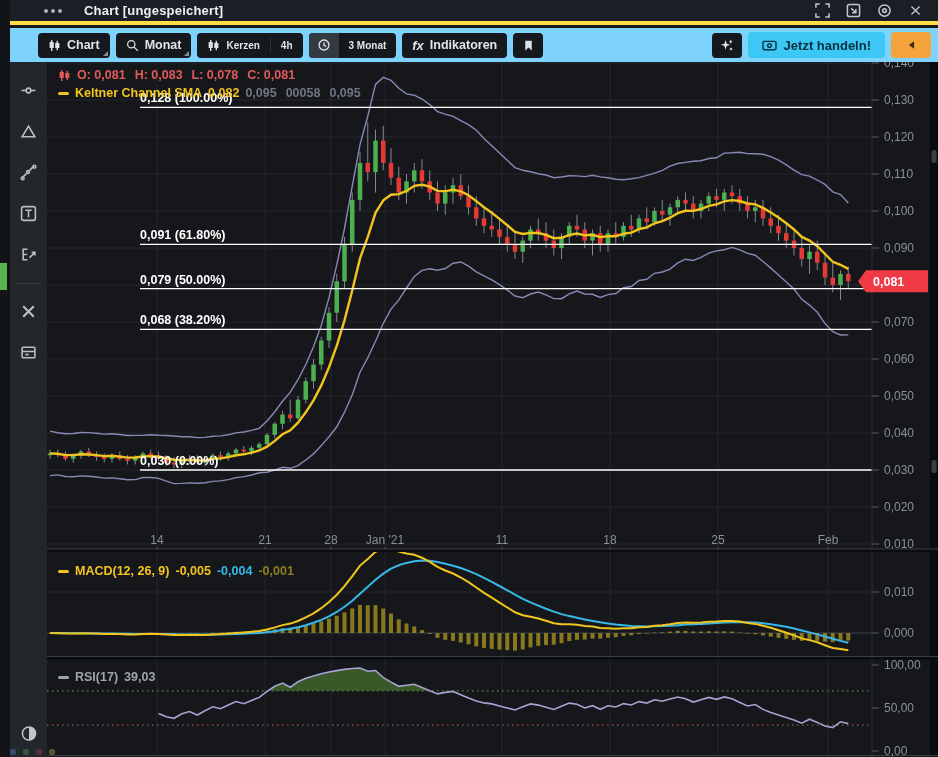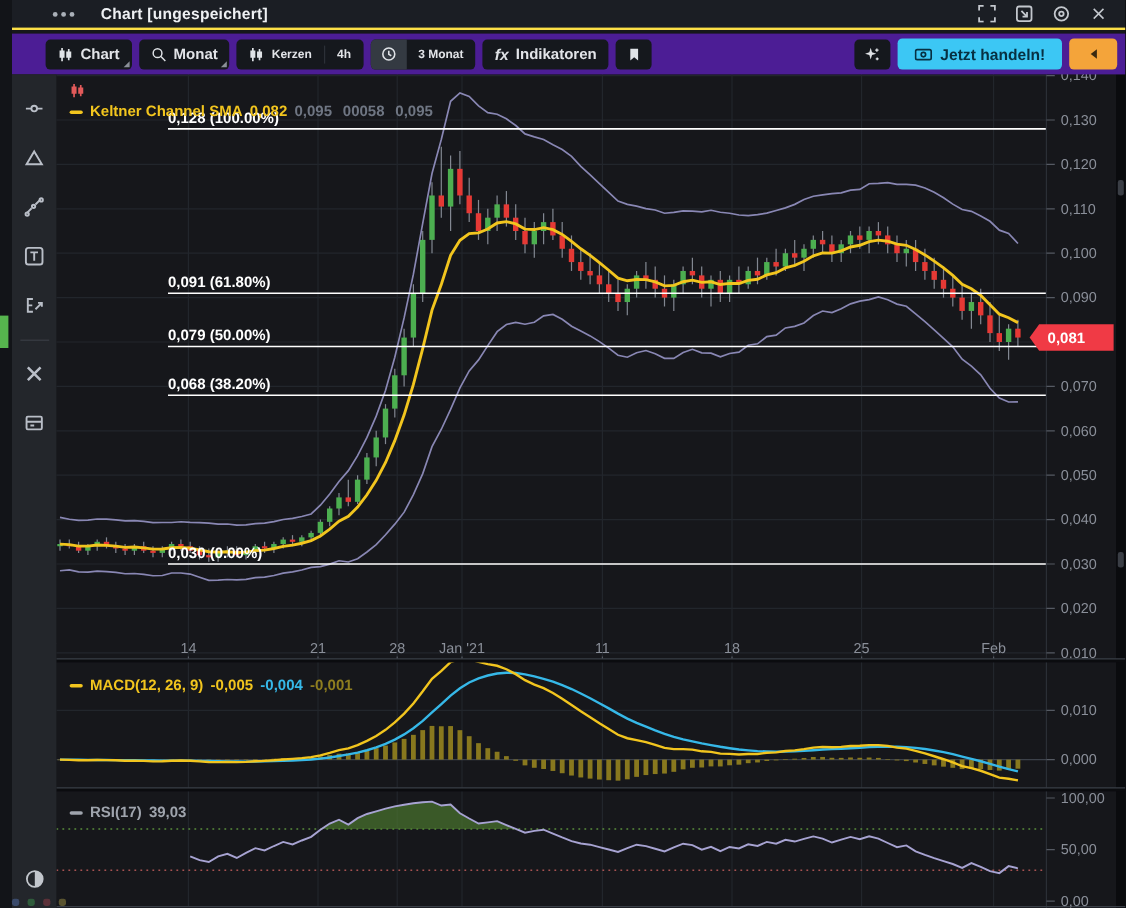"Chart [ungespeichert]" .titlebar { border-bottom: 2px solid #fde047 -> 4px solid #fde047 }
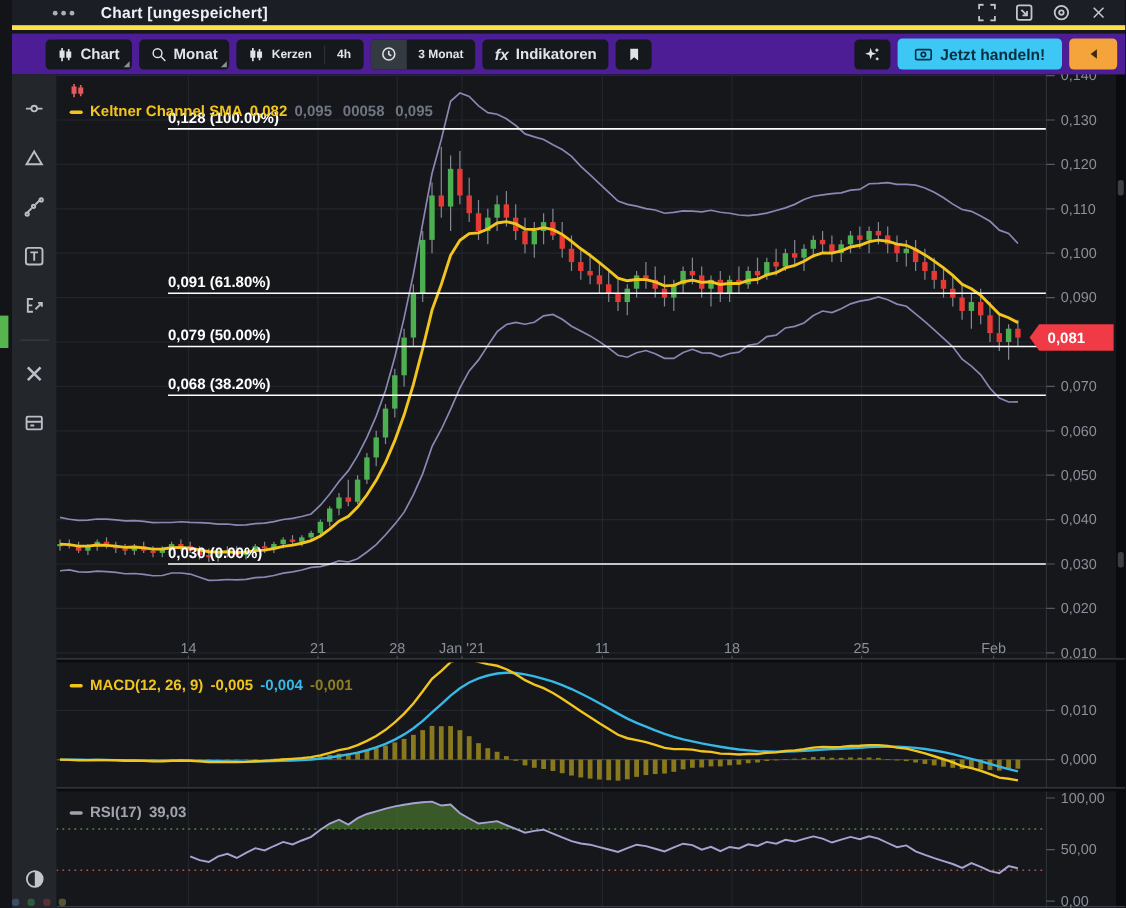"Chart" .toolbar { background: #4c1d95 -> #7dd3fc }
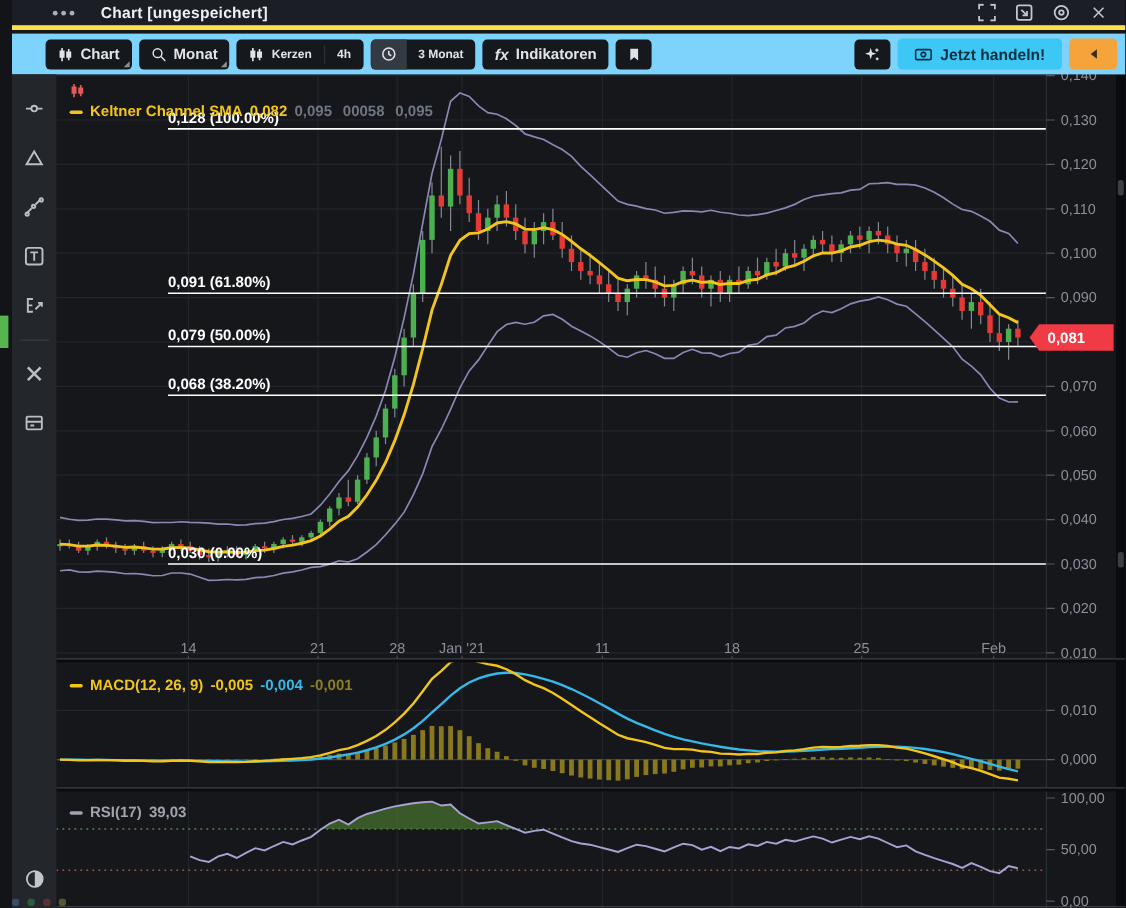"O: 0,081 H: 0,083 L:" span.vals { html: none -> <span><span>O: 0,081</span><span>H: 0,083</span><span>L: 0,078</span><span>C: 0,081</span></span> }
